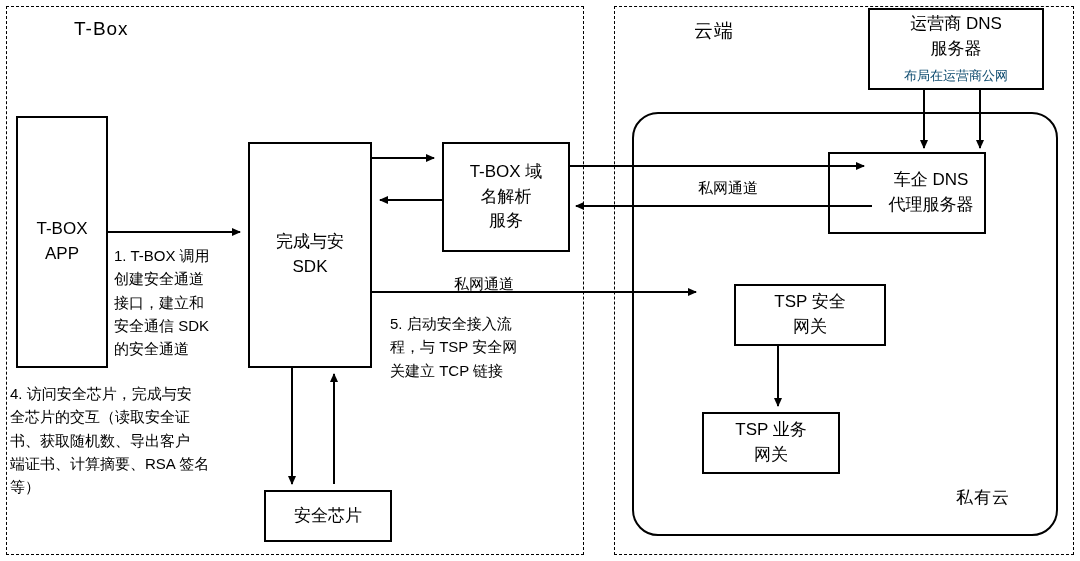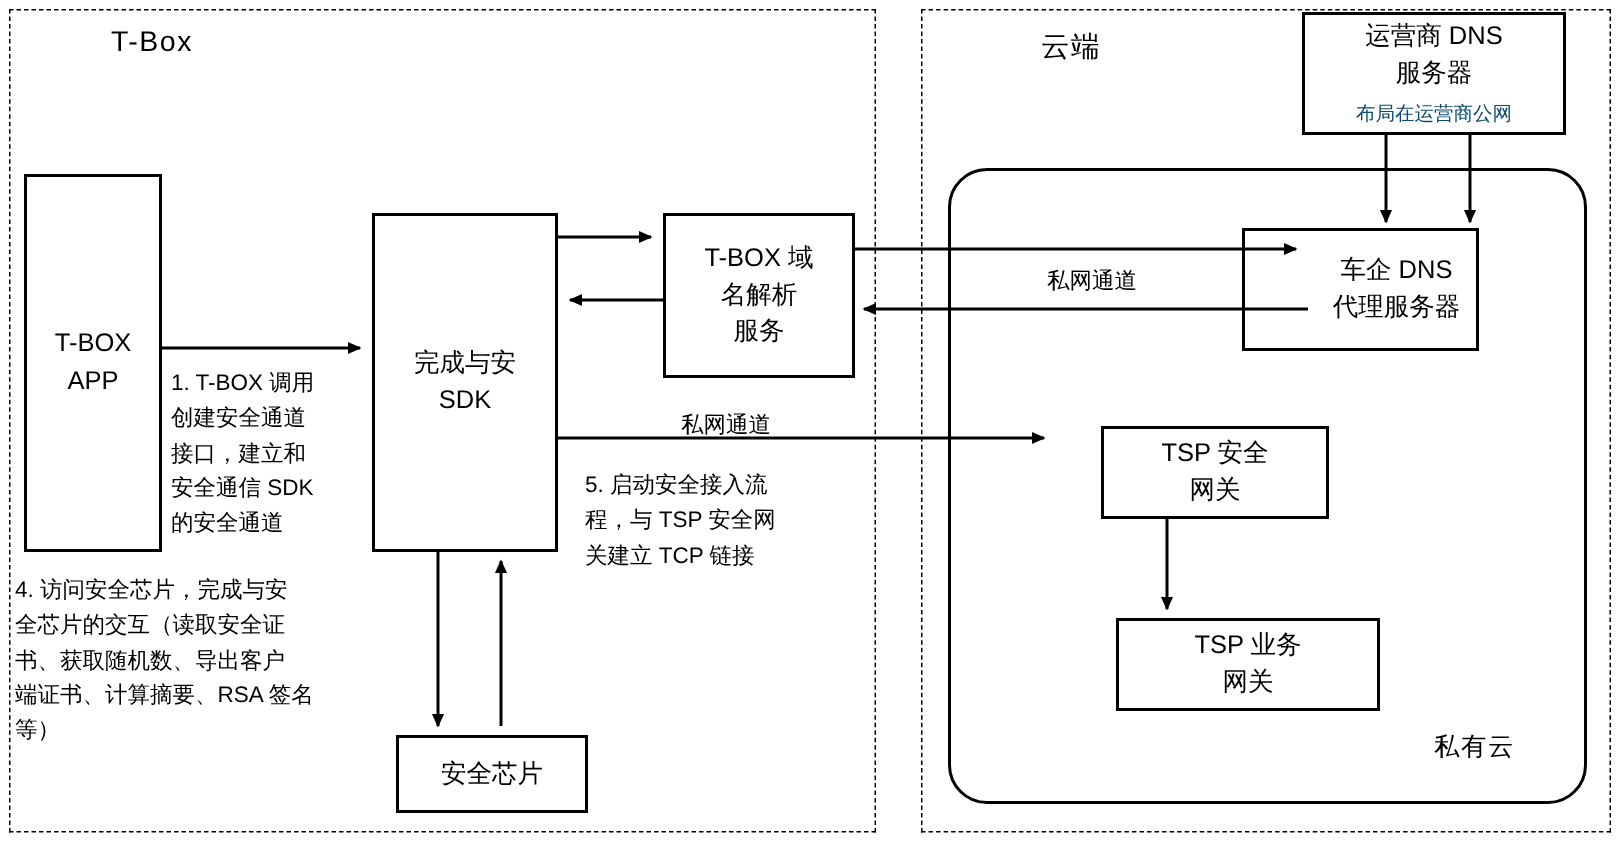"TSP 业务" div.box { margin-left: 42px -> none; width: 176px -> 138px }
